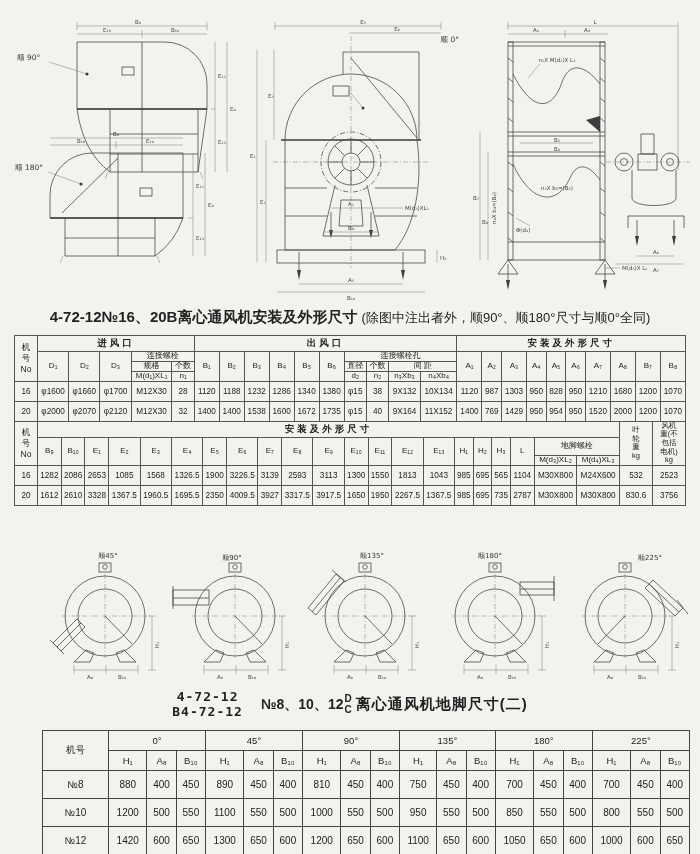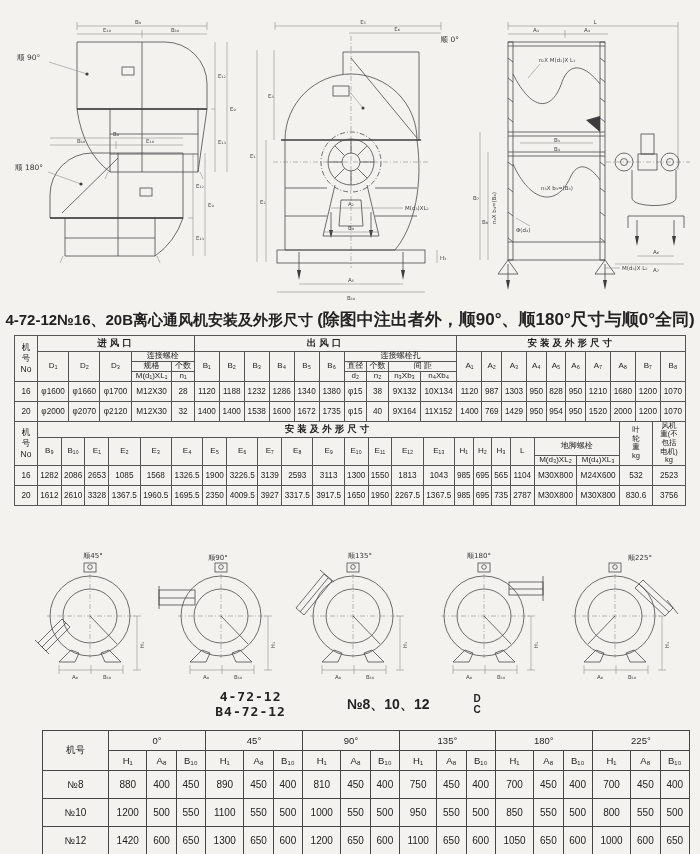"(除图中注出者外，顺90°、顺180°尺寸与顺0°全同)" .title1 .note { font-size: 17px -> 13px; font-weight: 700 -> 400 }
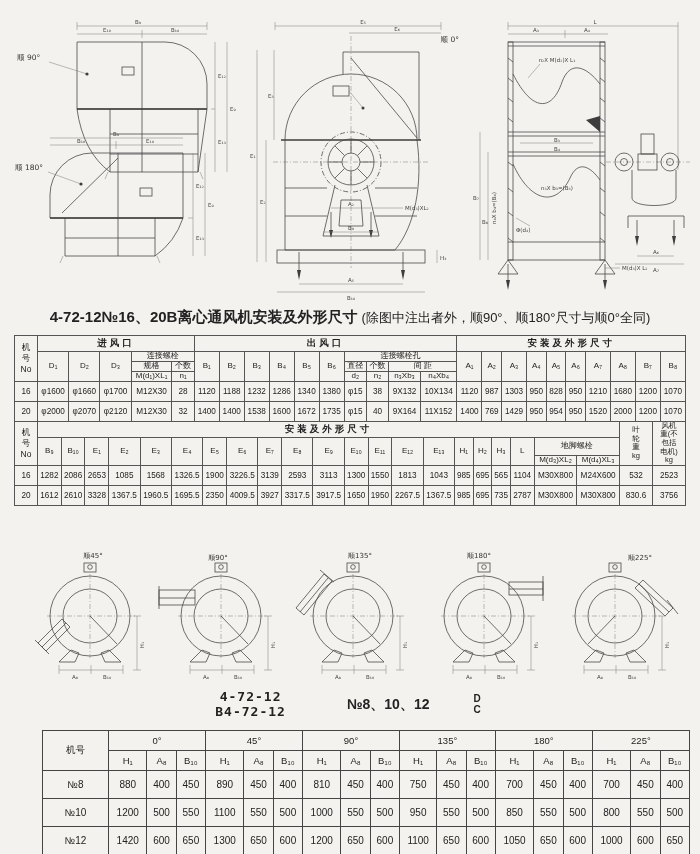"顺45°" div.sec { justify-content: space-between -> none; left: 25px -> 40px }
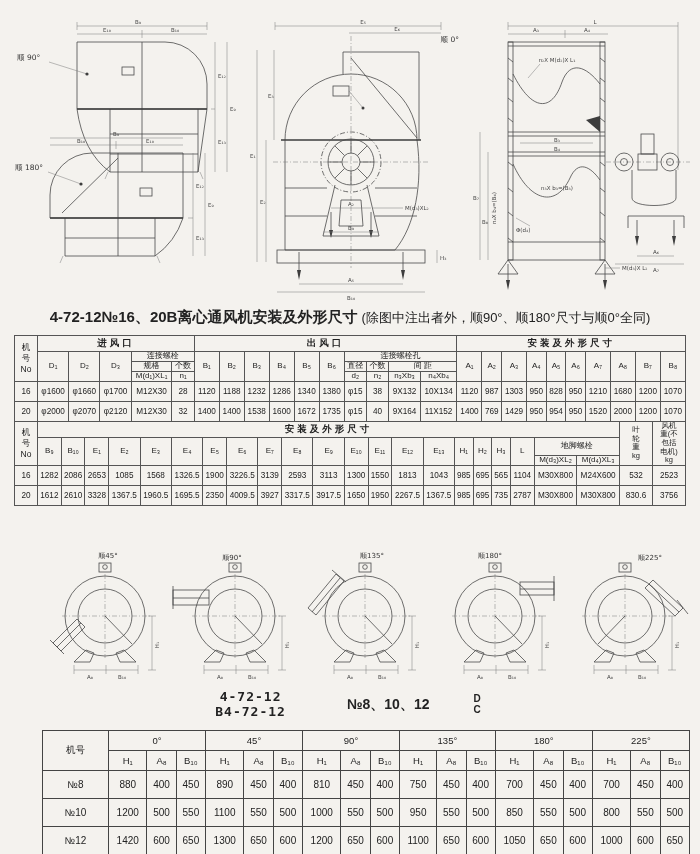"4-72-12" .title2 { gap: 43px -> none }
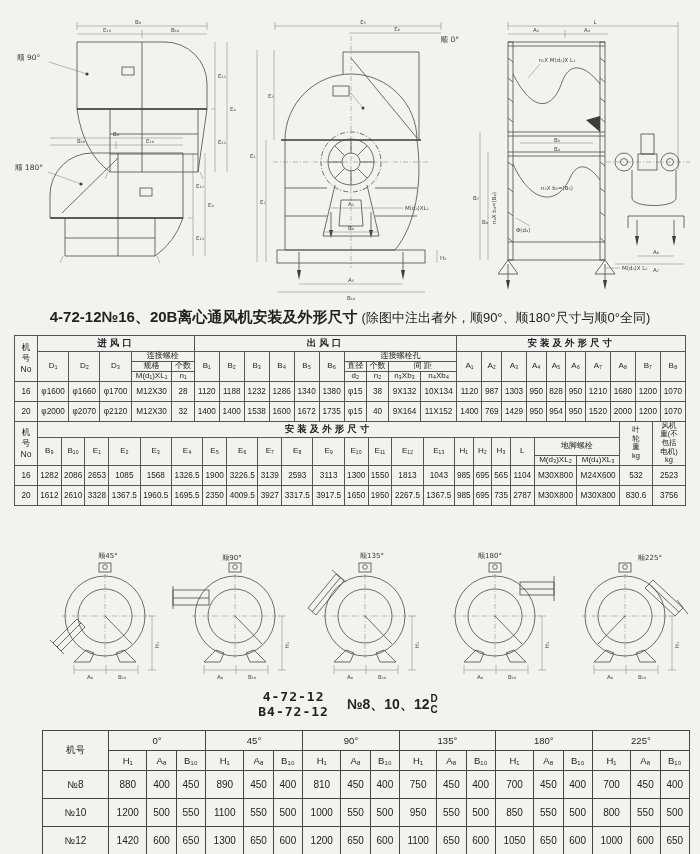"离心通风机地脚尺寸(二)" div.t2-tail { html: none -> <div>离心通风机地脚尺寸(二)</div> }
